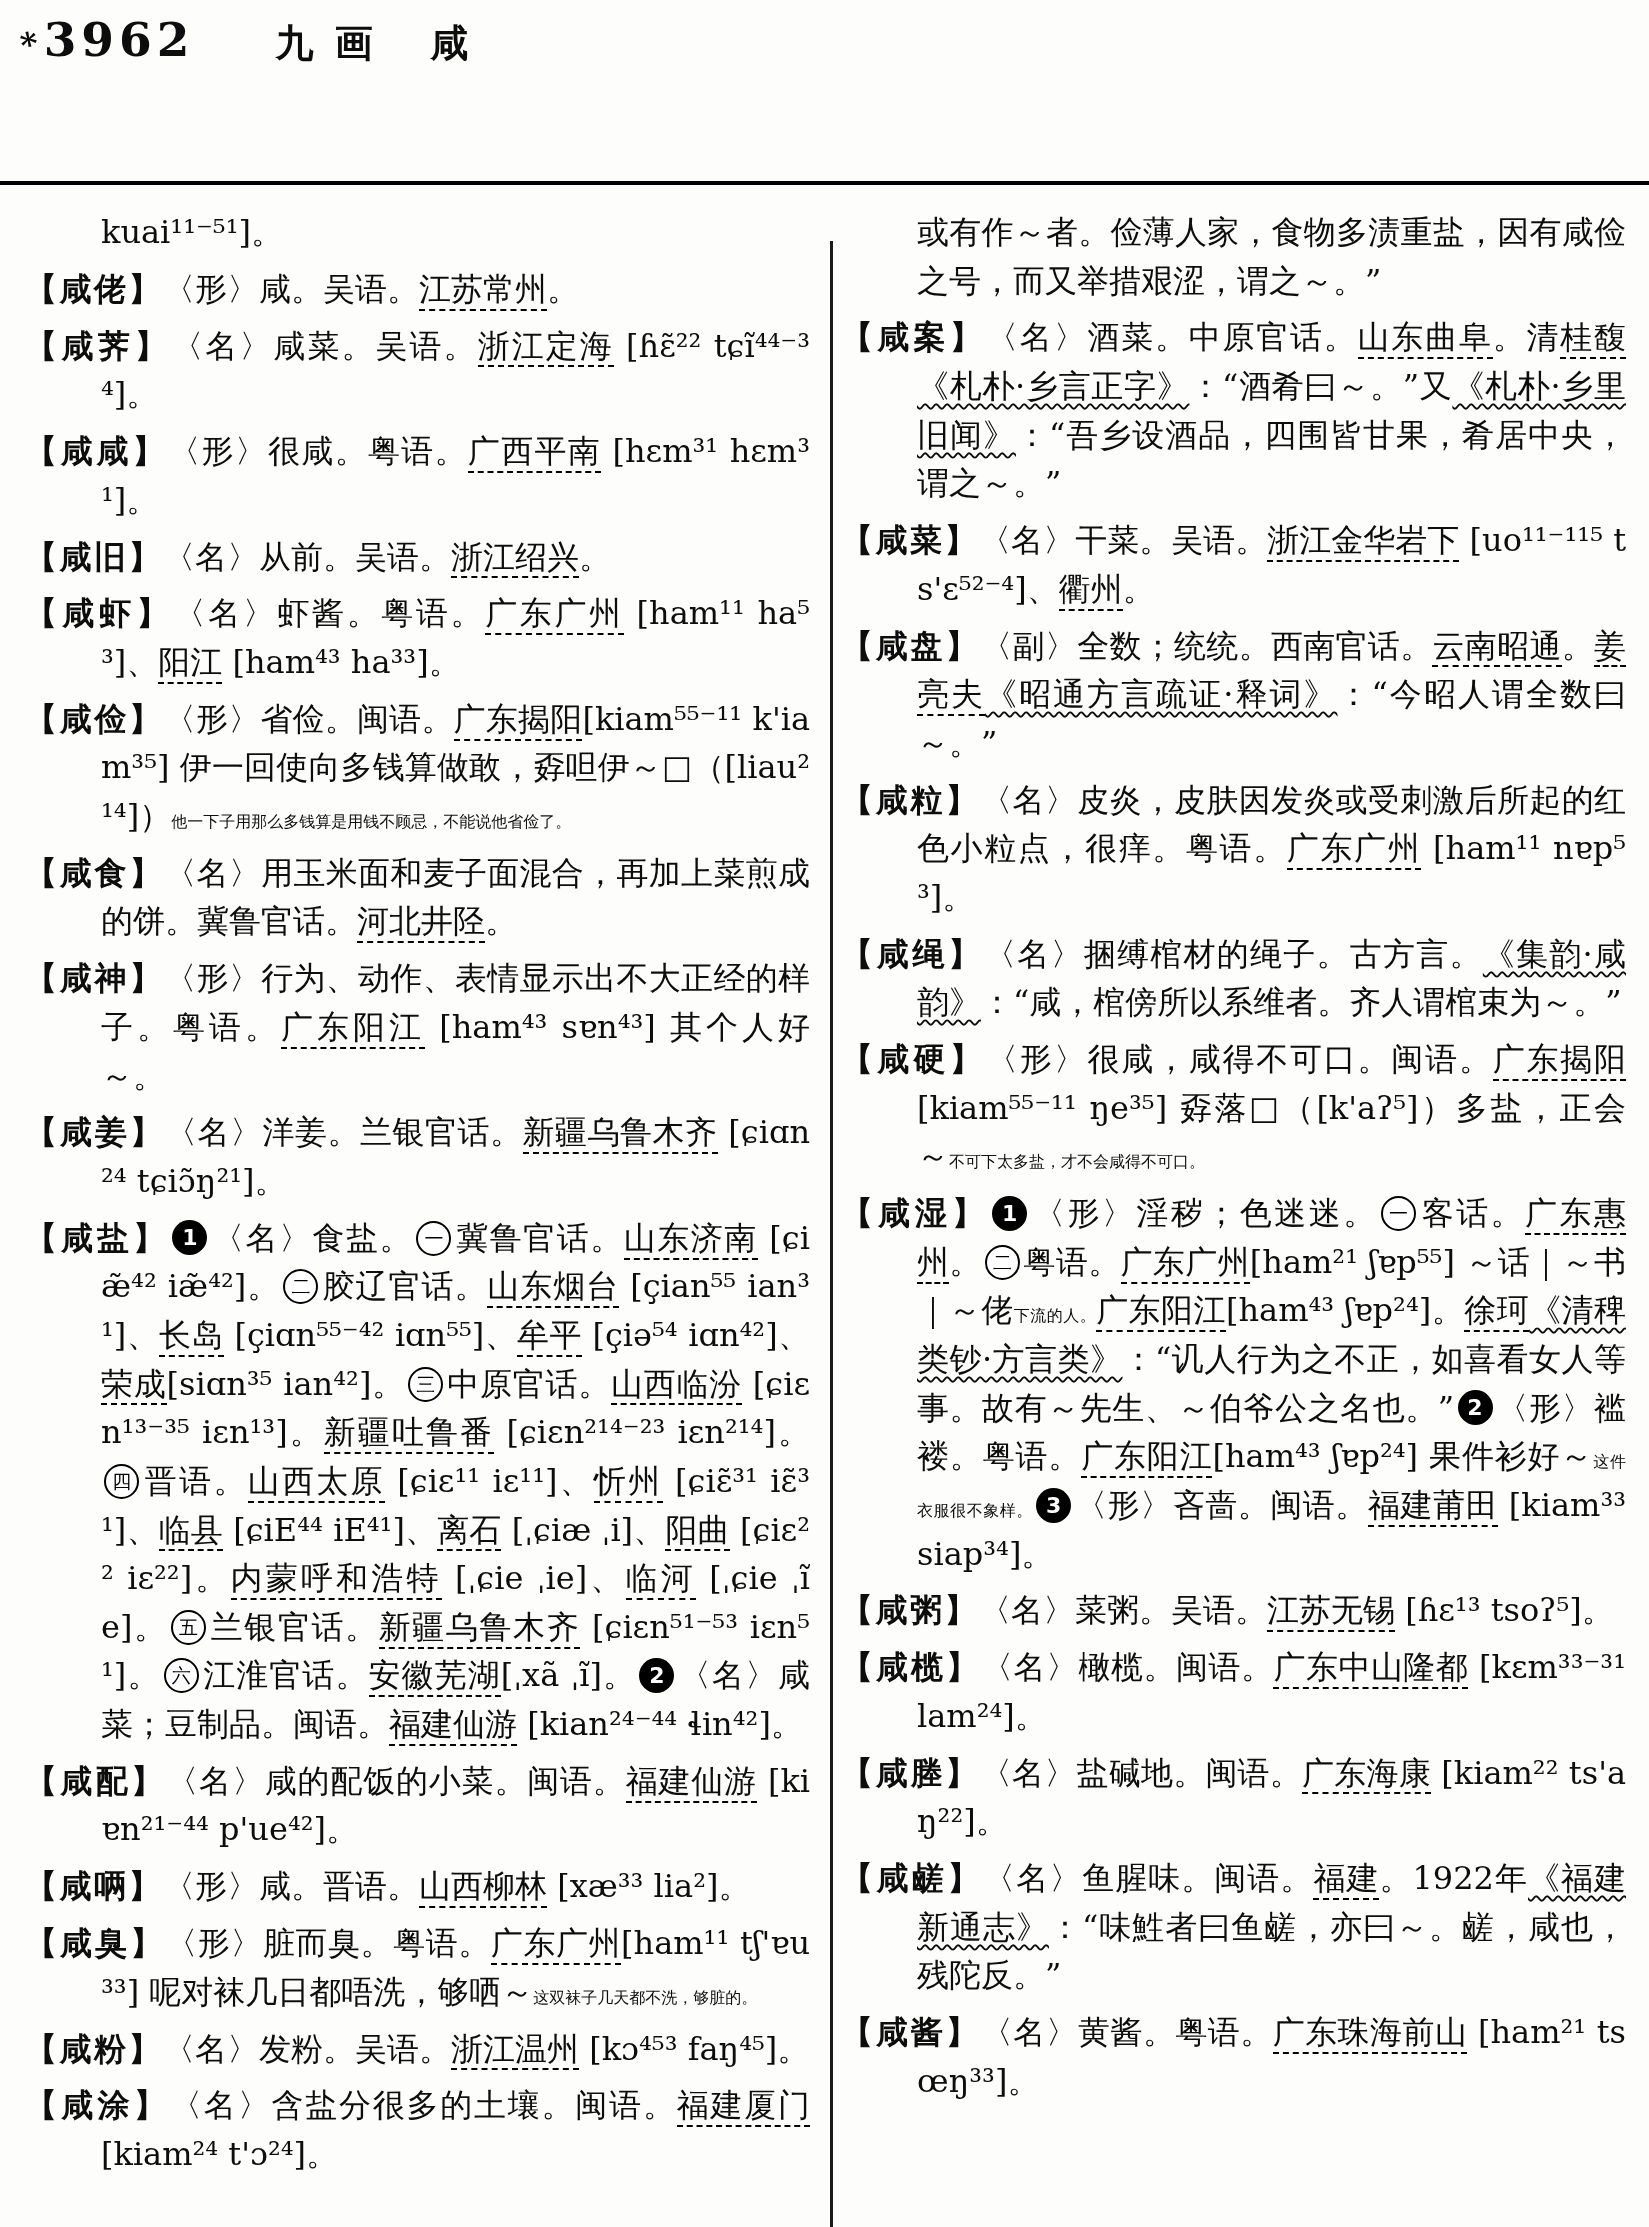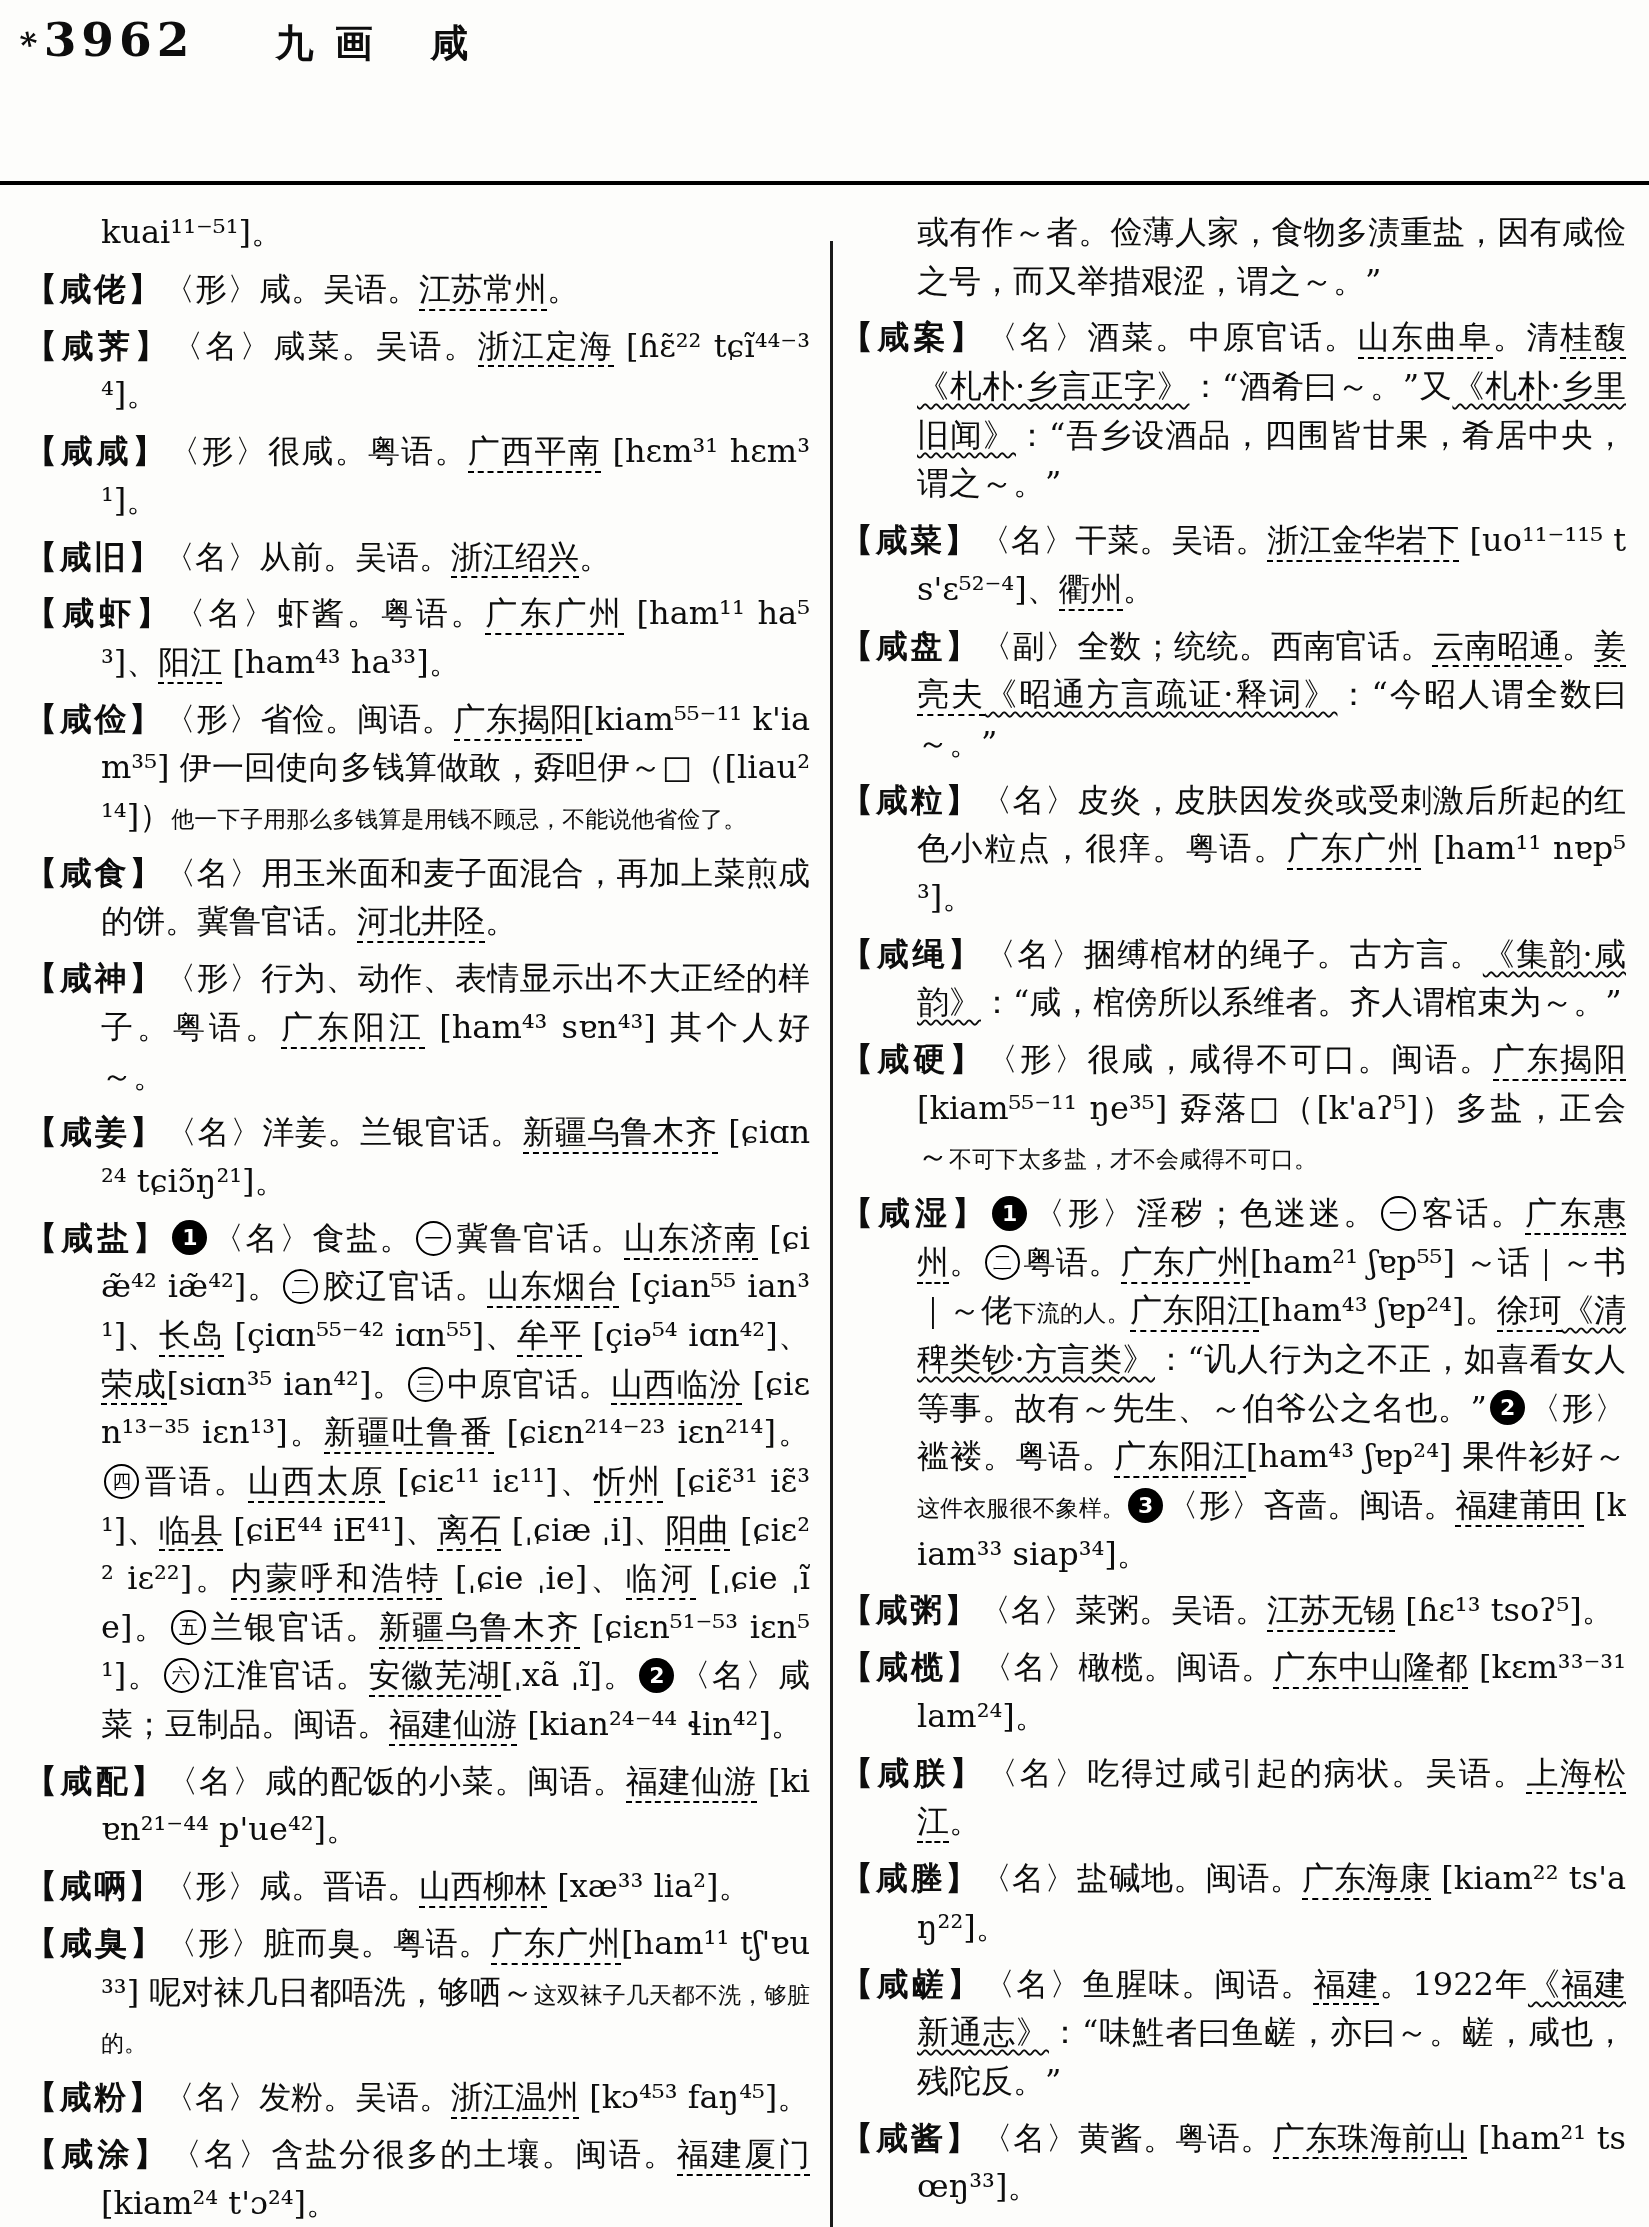"他一下子用那么多钱算是用钱不顾忌，不能说他省俭了。" .gloss { font-size: 23px -> 16px }
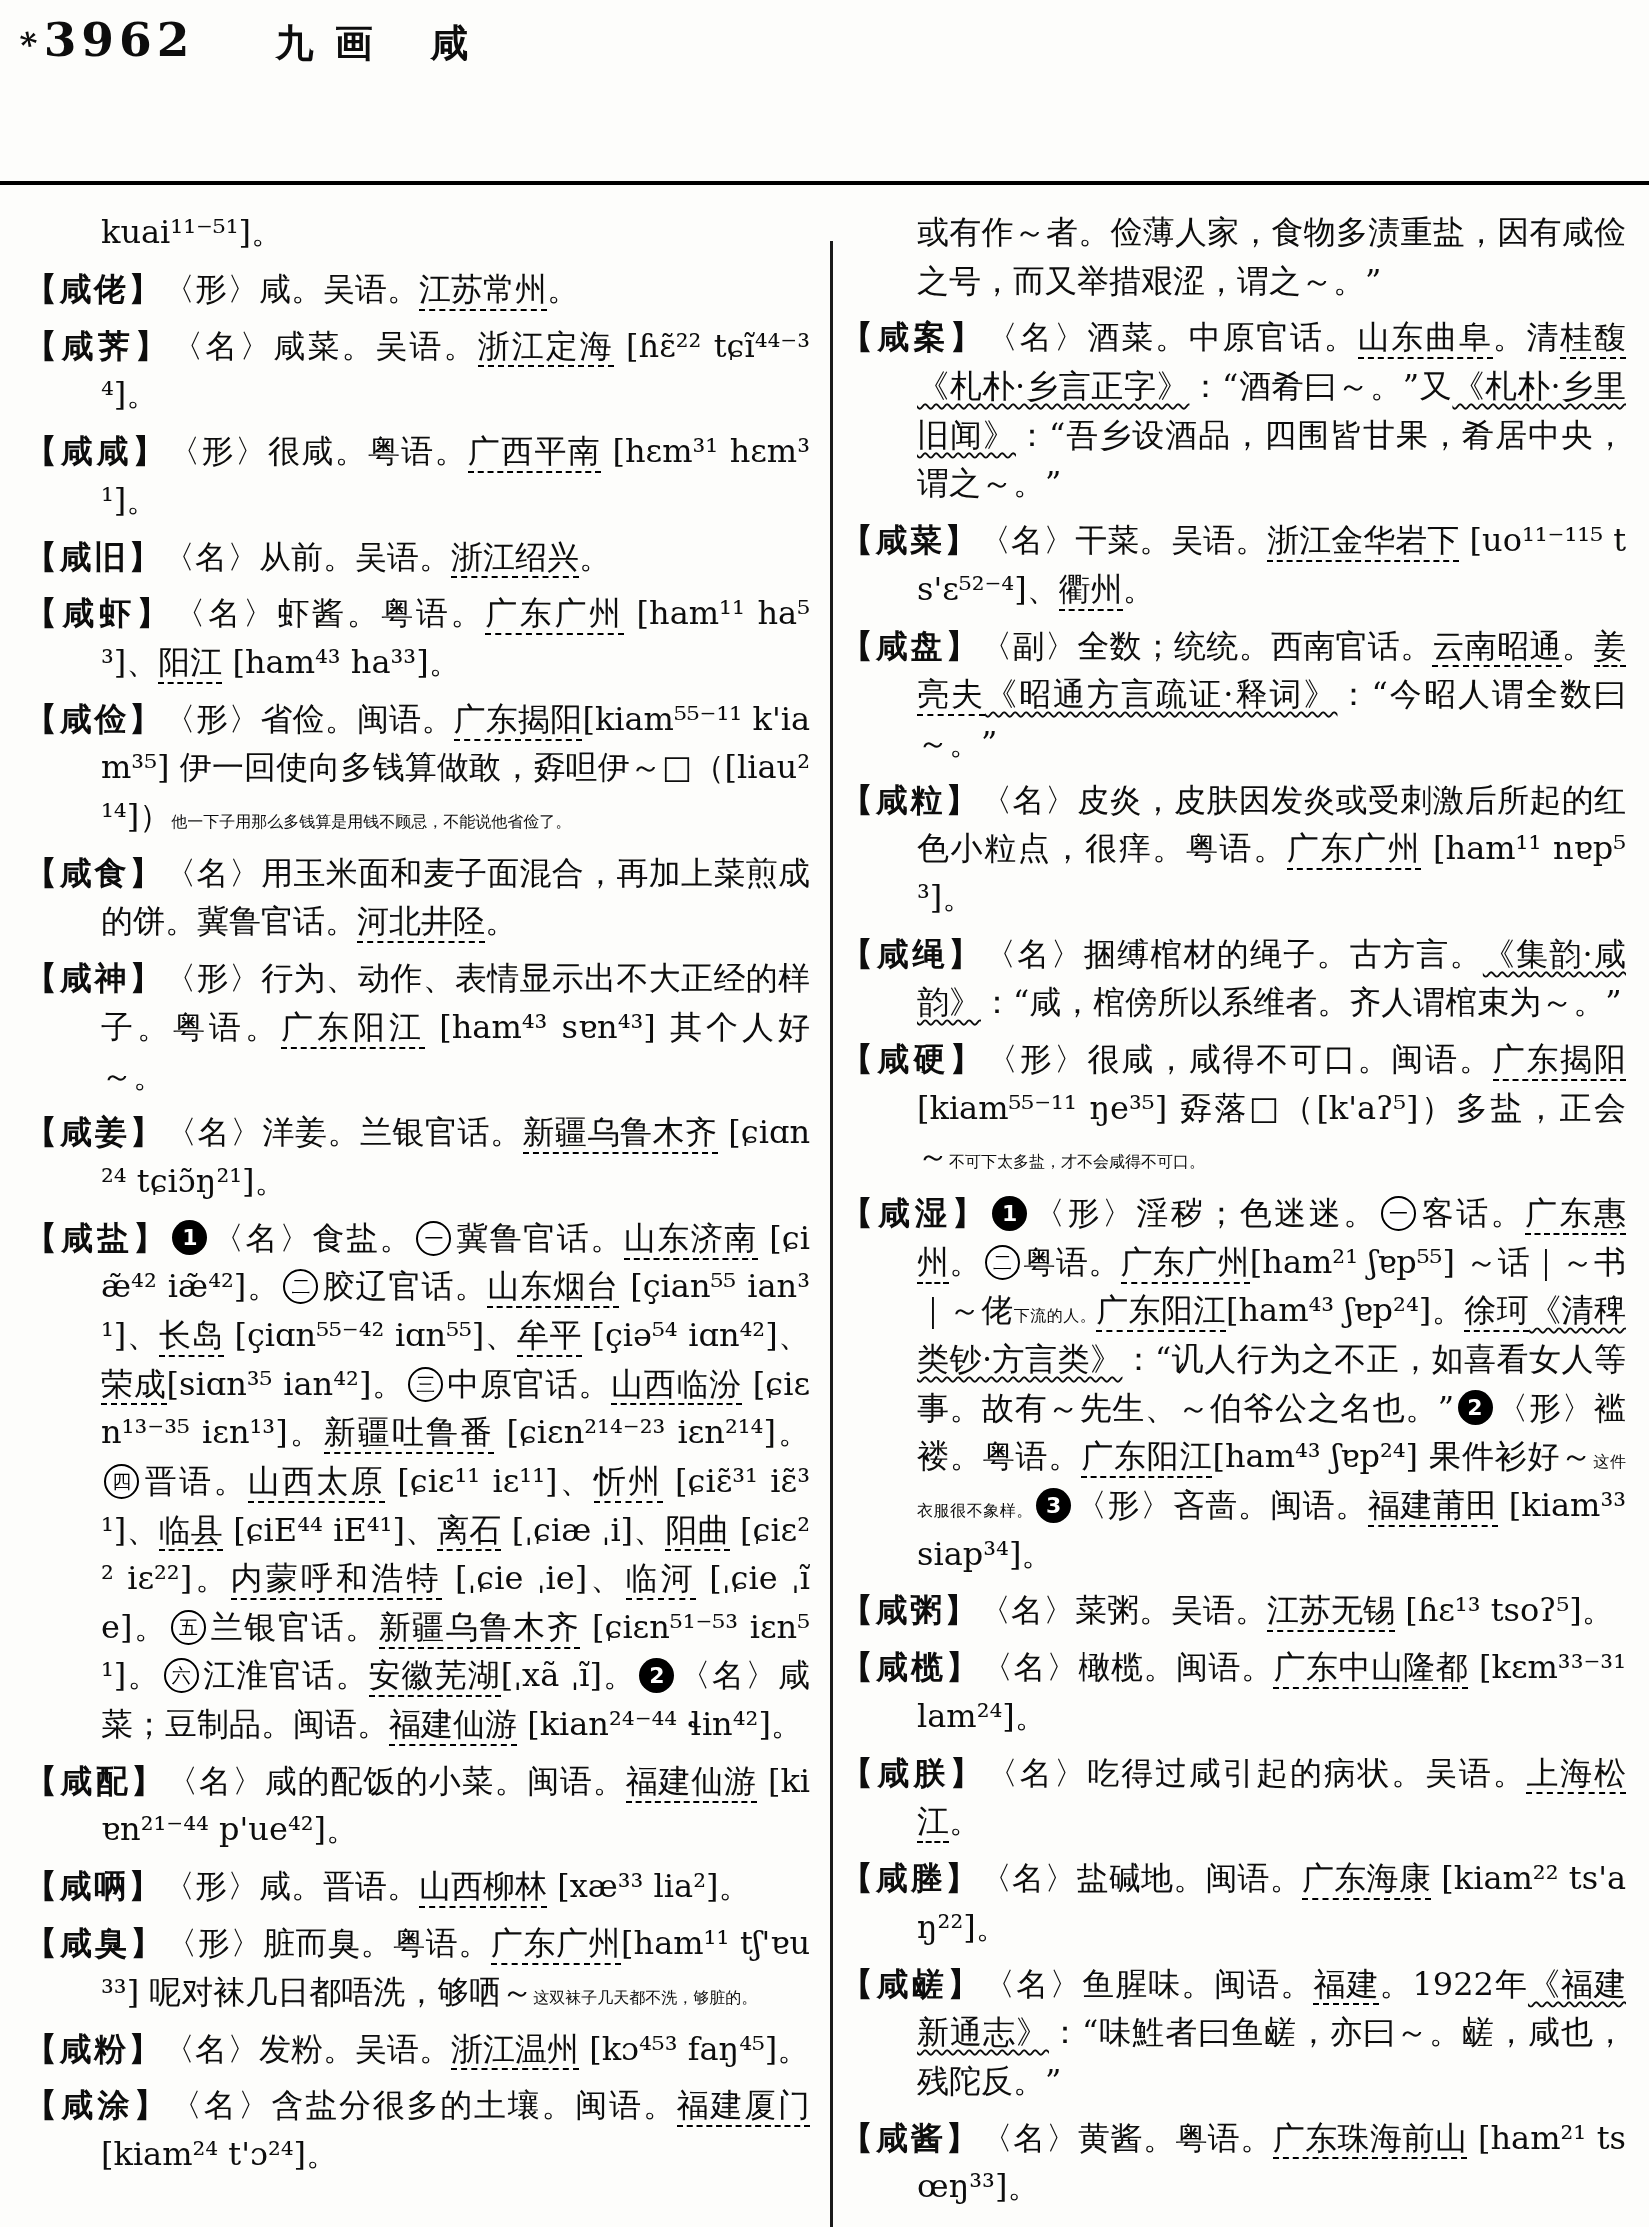"【咸朕】〈名〉吃得过咸引起的病状。吴语。上海松江。" p.entry { html: <p><span>【咸朕】</span>〈名〉吃得过咸引起的病状。吴语。<span>上海松江</span>。</p> -> none }
